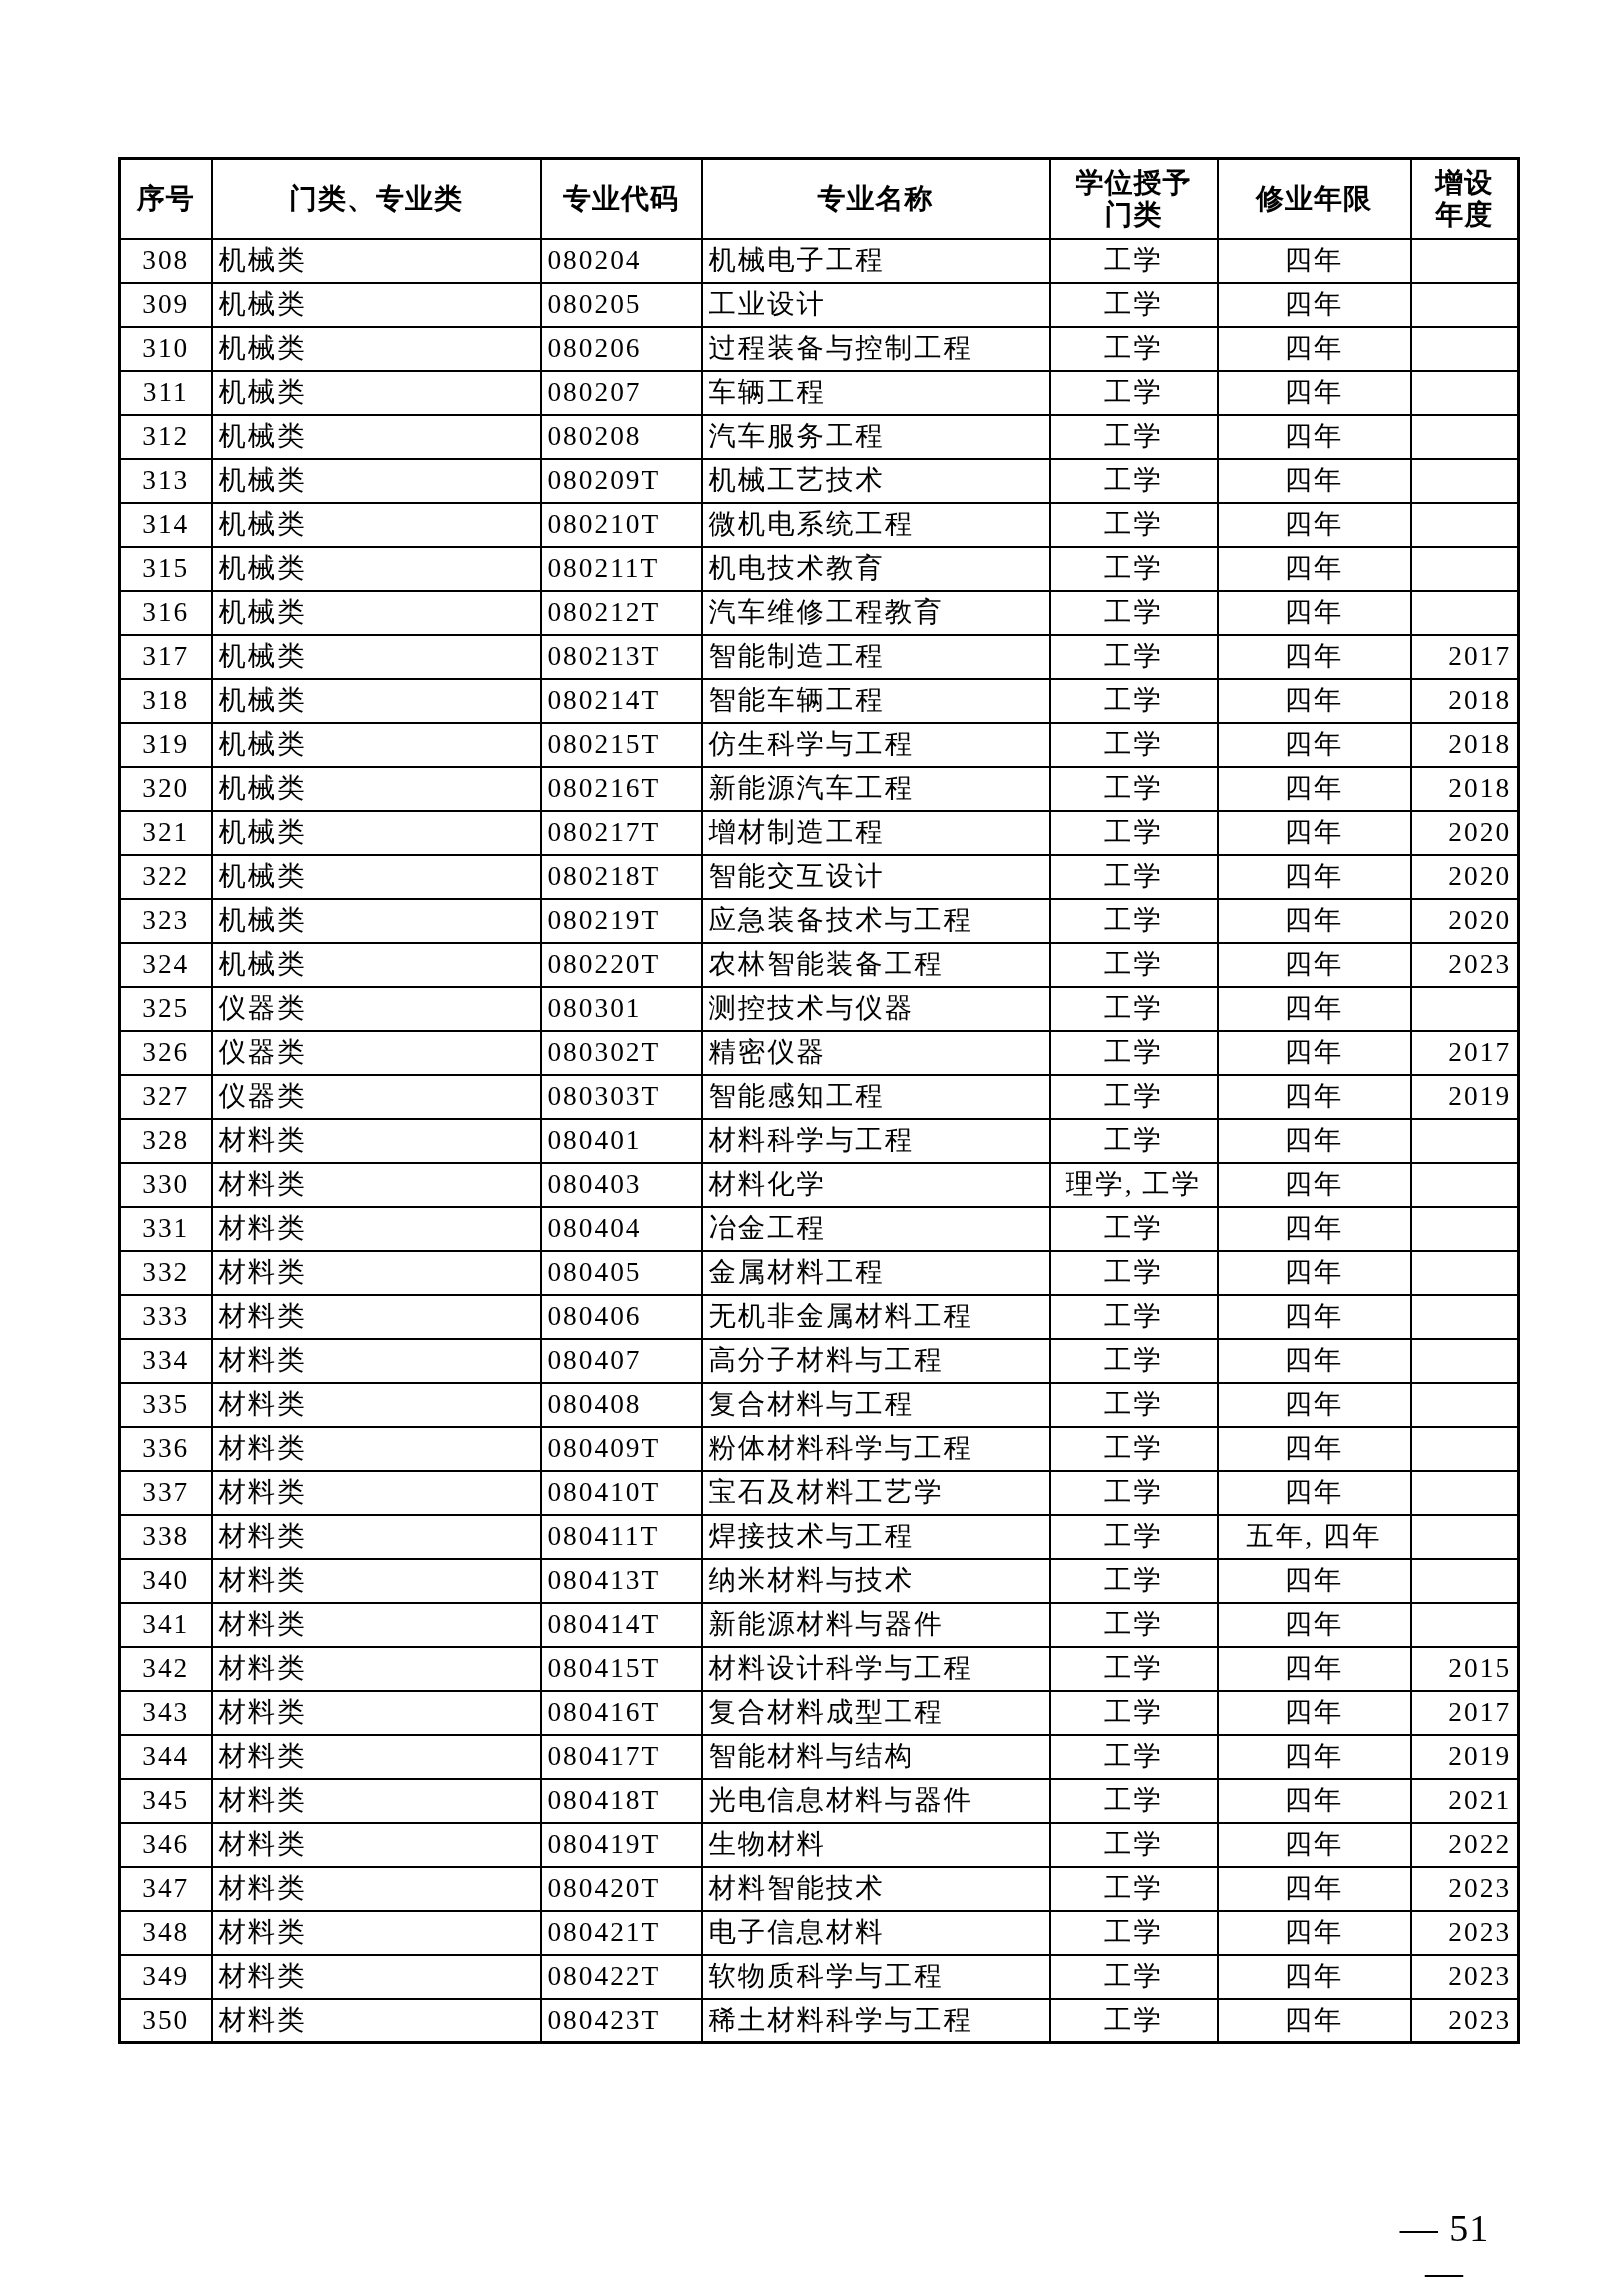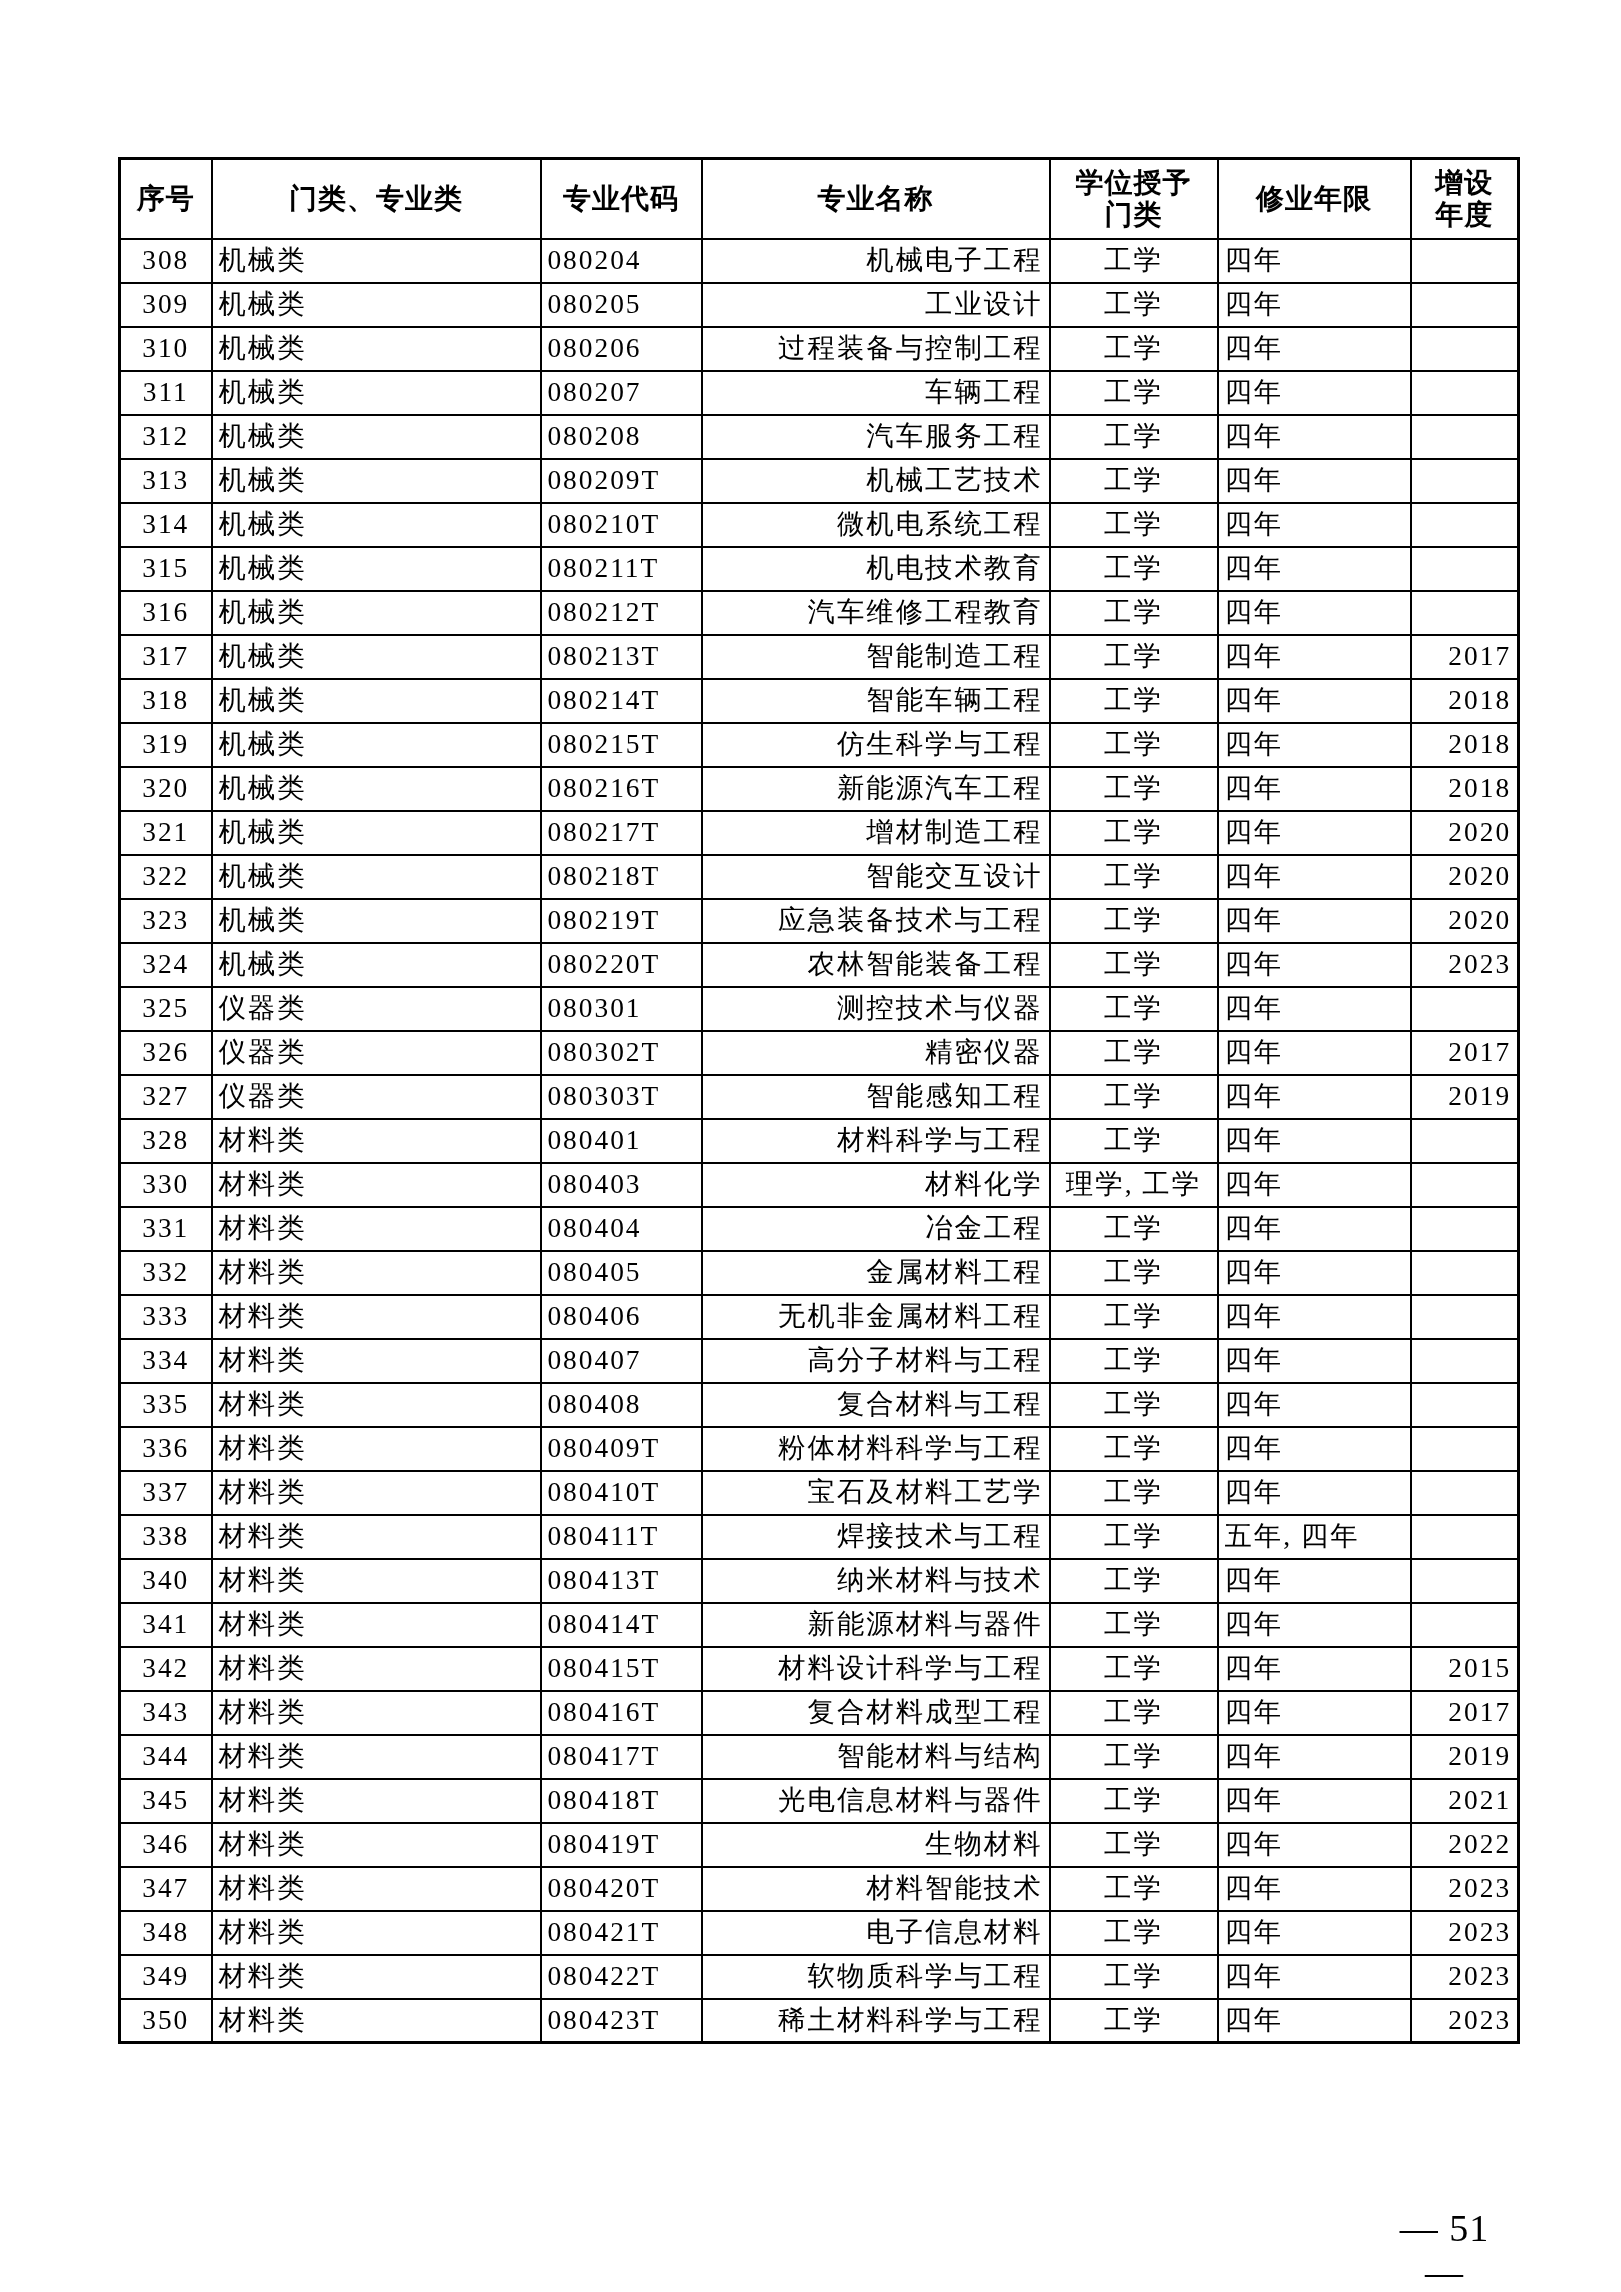"机械电子工程" td.c3 { text-align: right -> left }
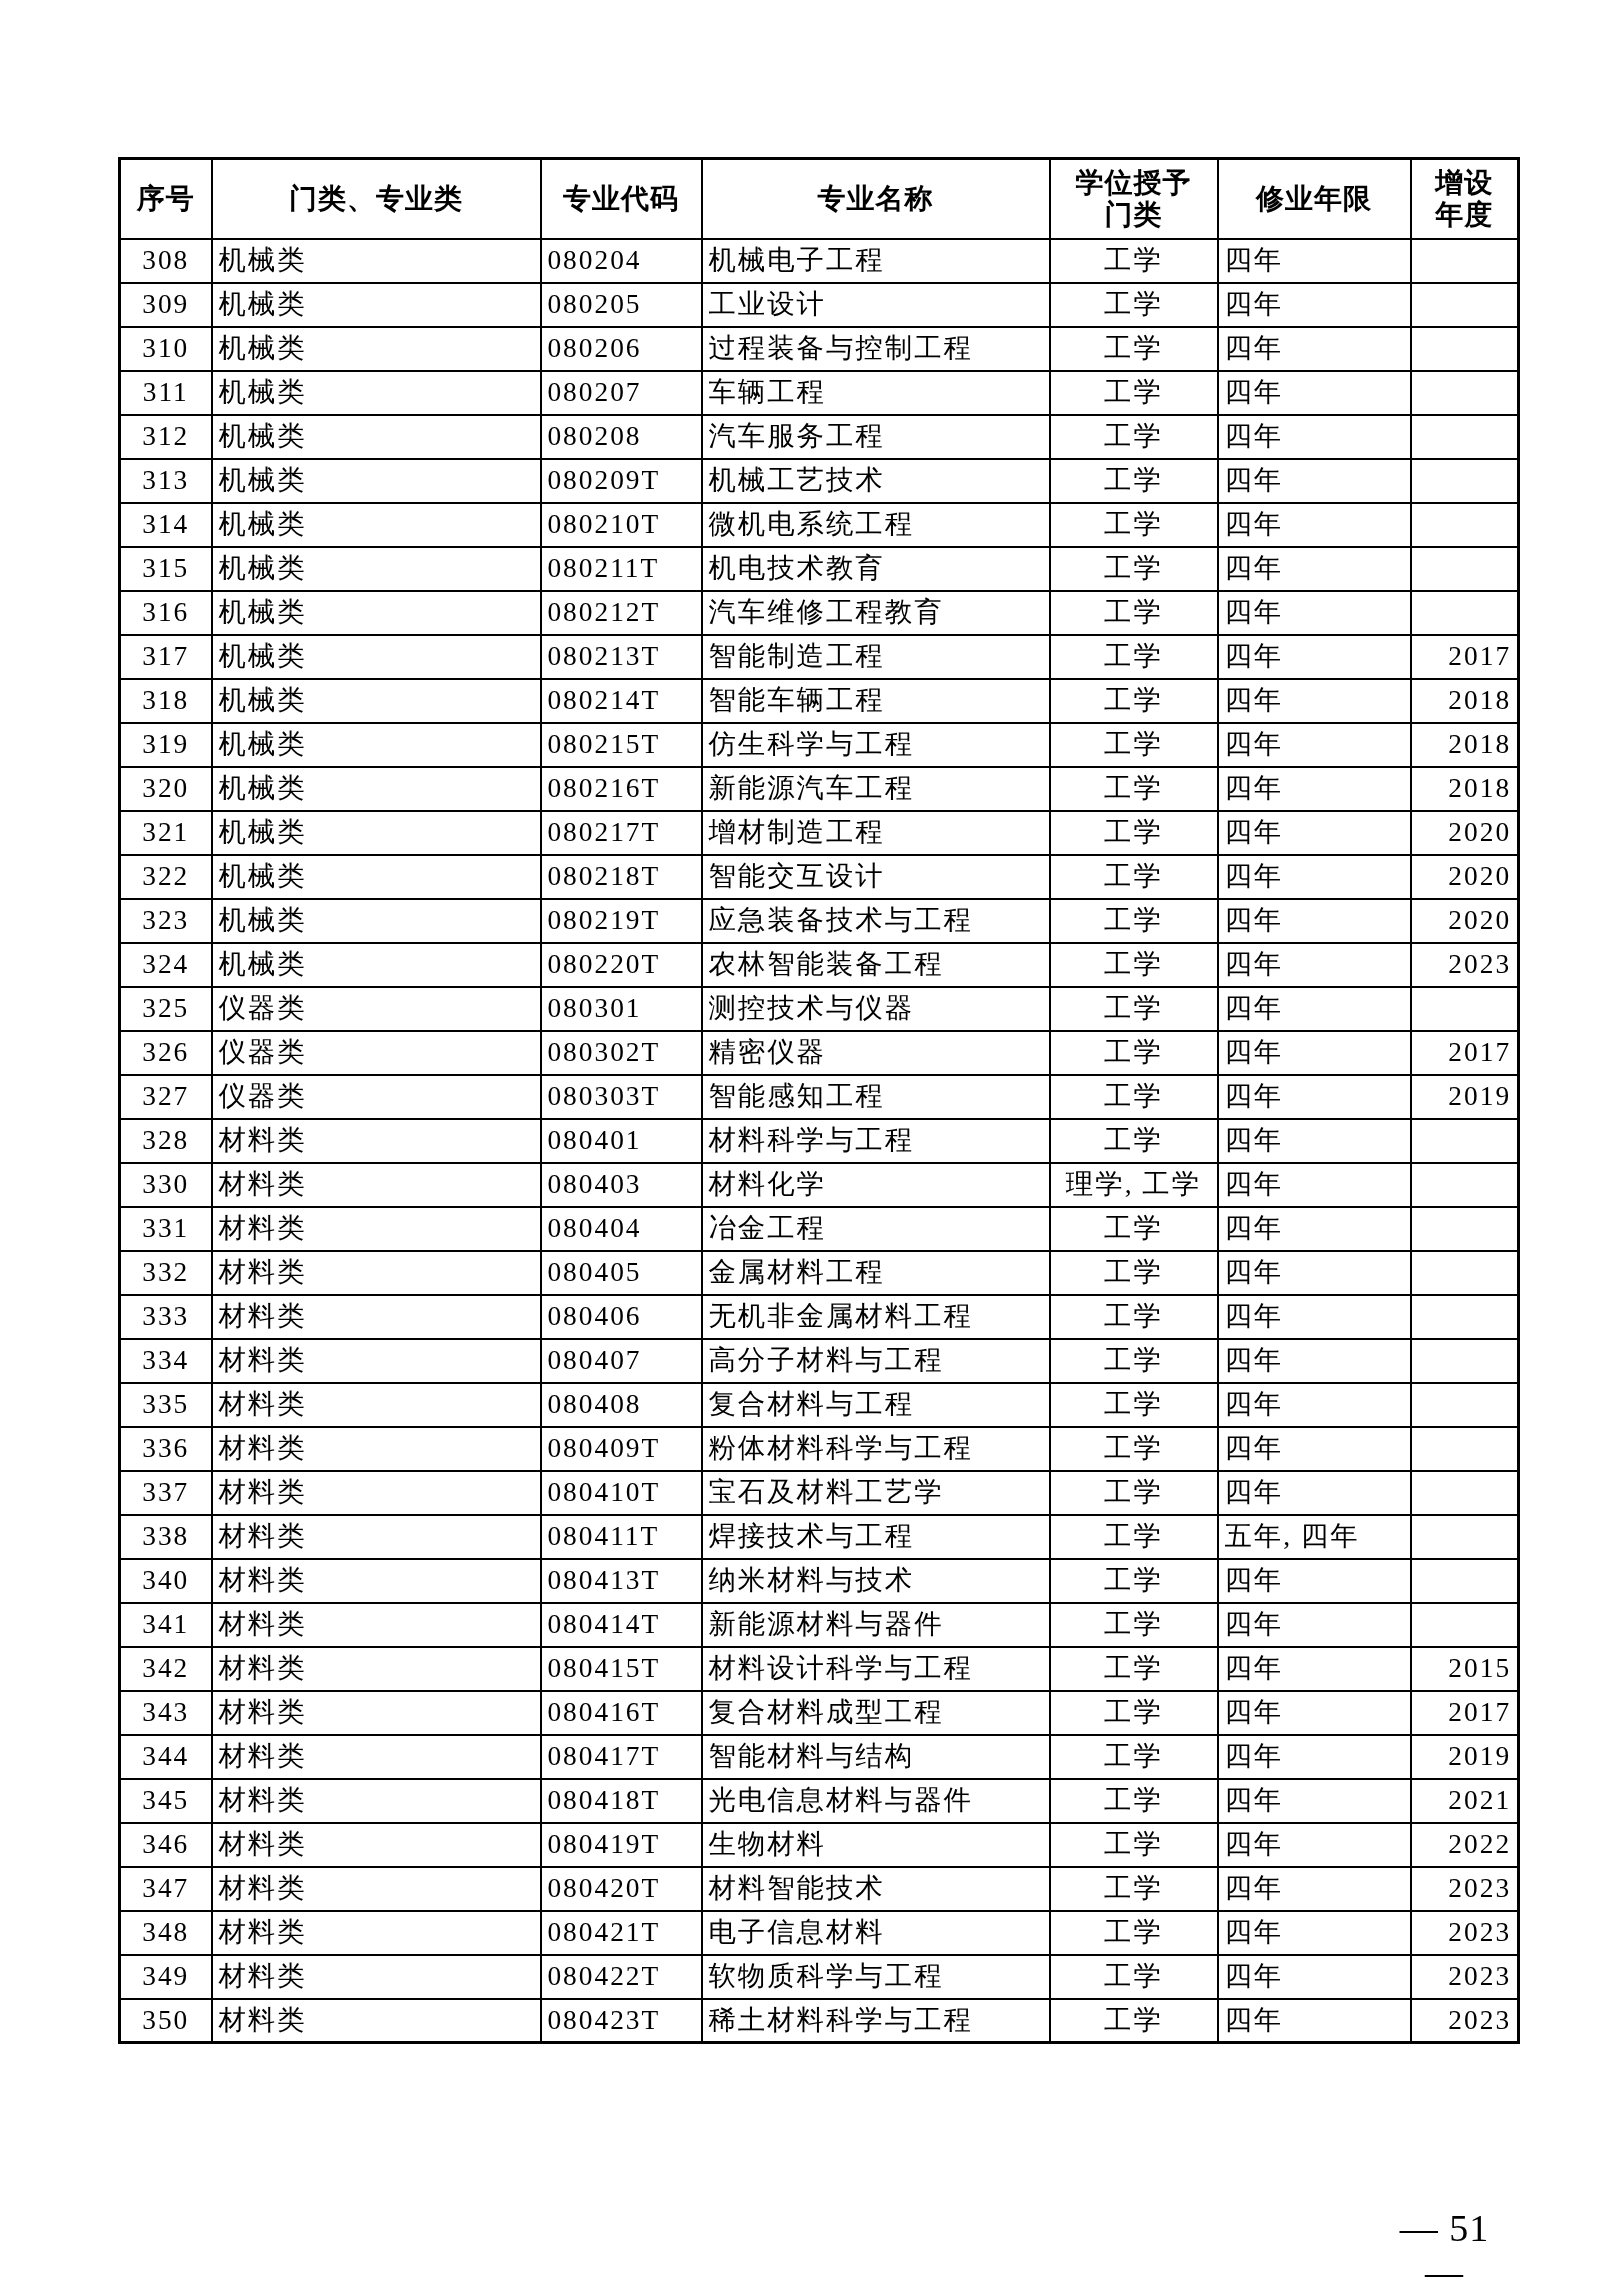"四年" td.c5 { text-align: left -> center }
